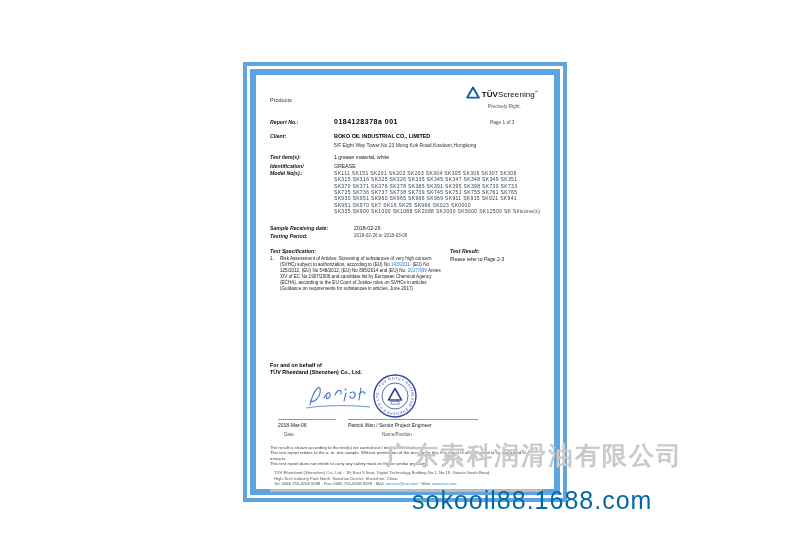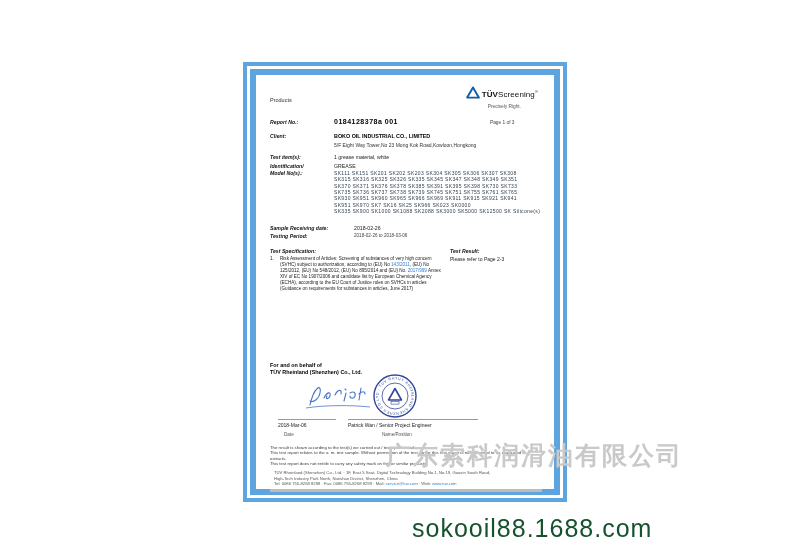"sokooil88.1688.com" .wm-url { color: #14532d -> #0369a1; margin-top: 28px -> none }
